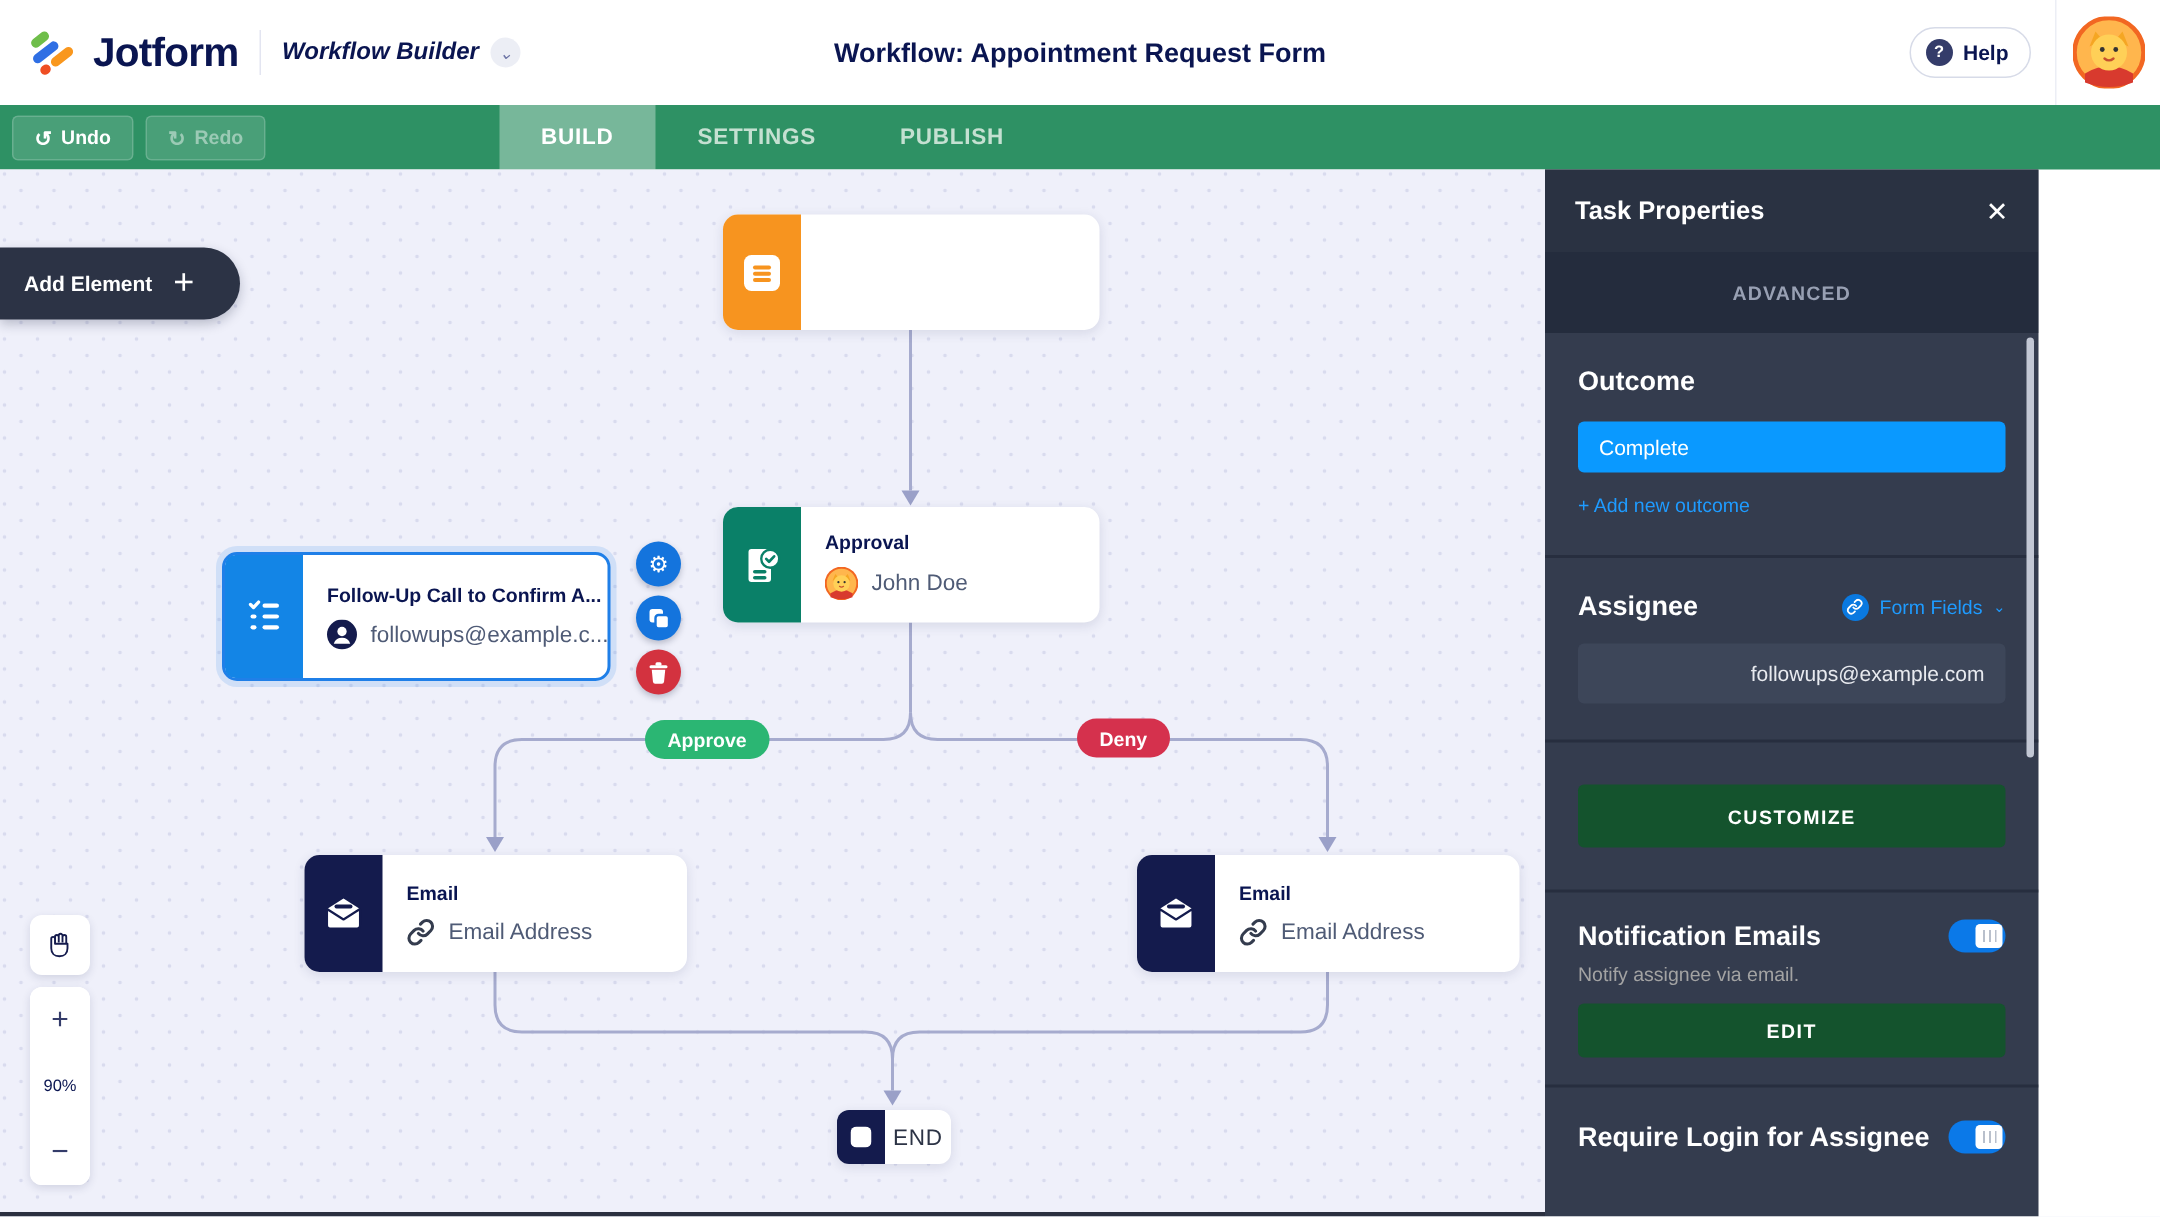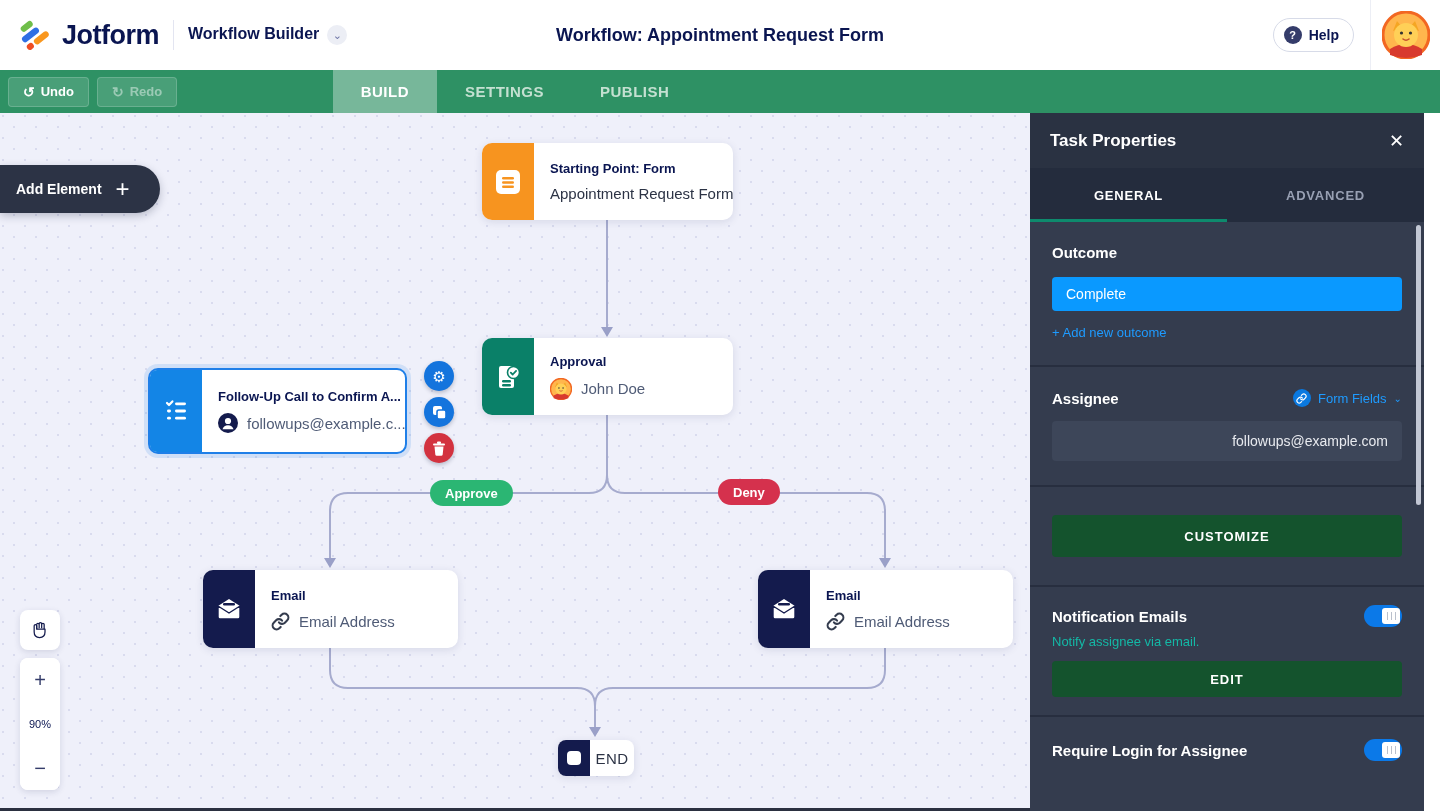"Workflow Builder" .product { align-items: flex-start -> center; font-style: none -> italic }
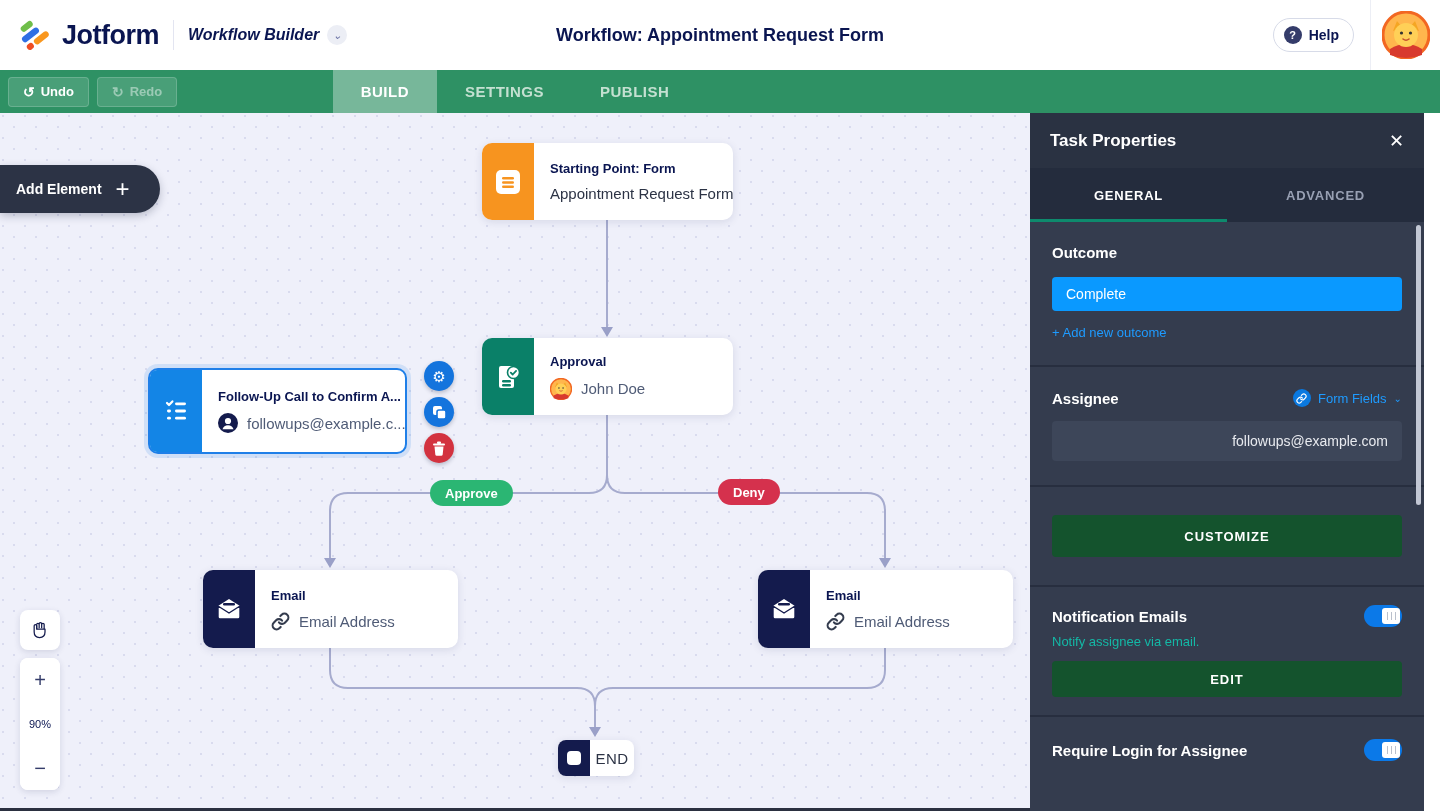"Task Properties" .panel { width: 394px -> 329px }
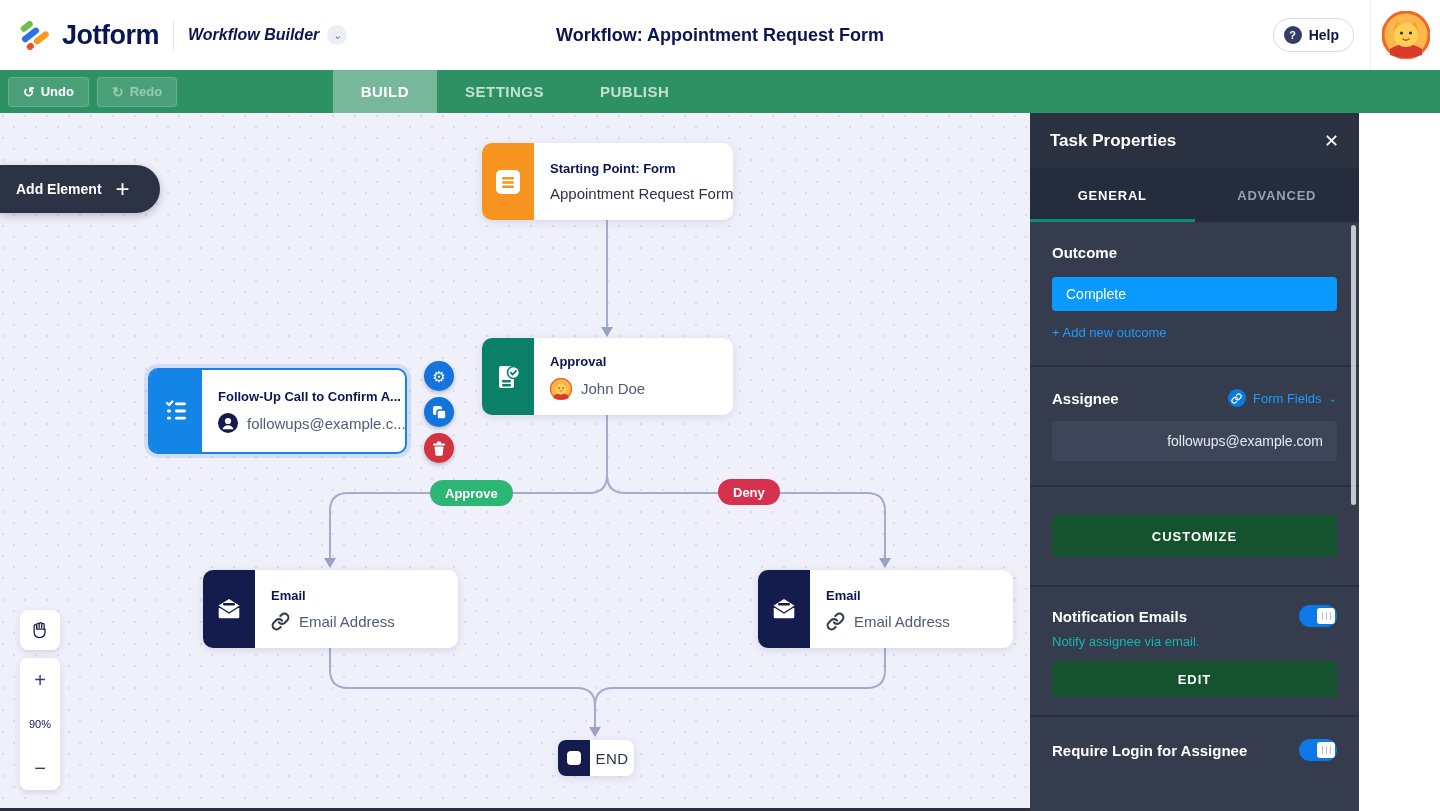"Starting Point: Form" div.node-body { html: <div> <div>Starting Point: Form</div> <div>Appointment Request Form</div> </div> -> none }
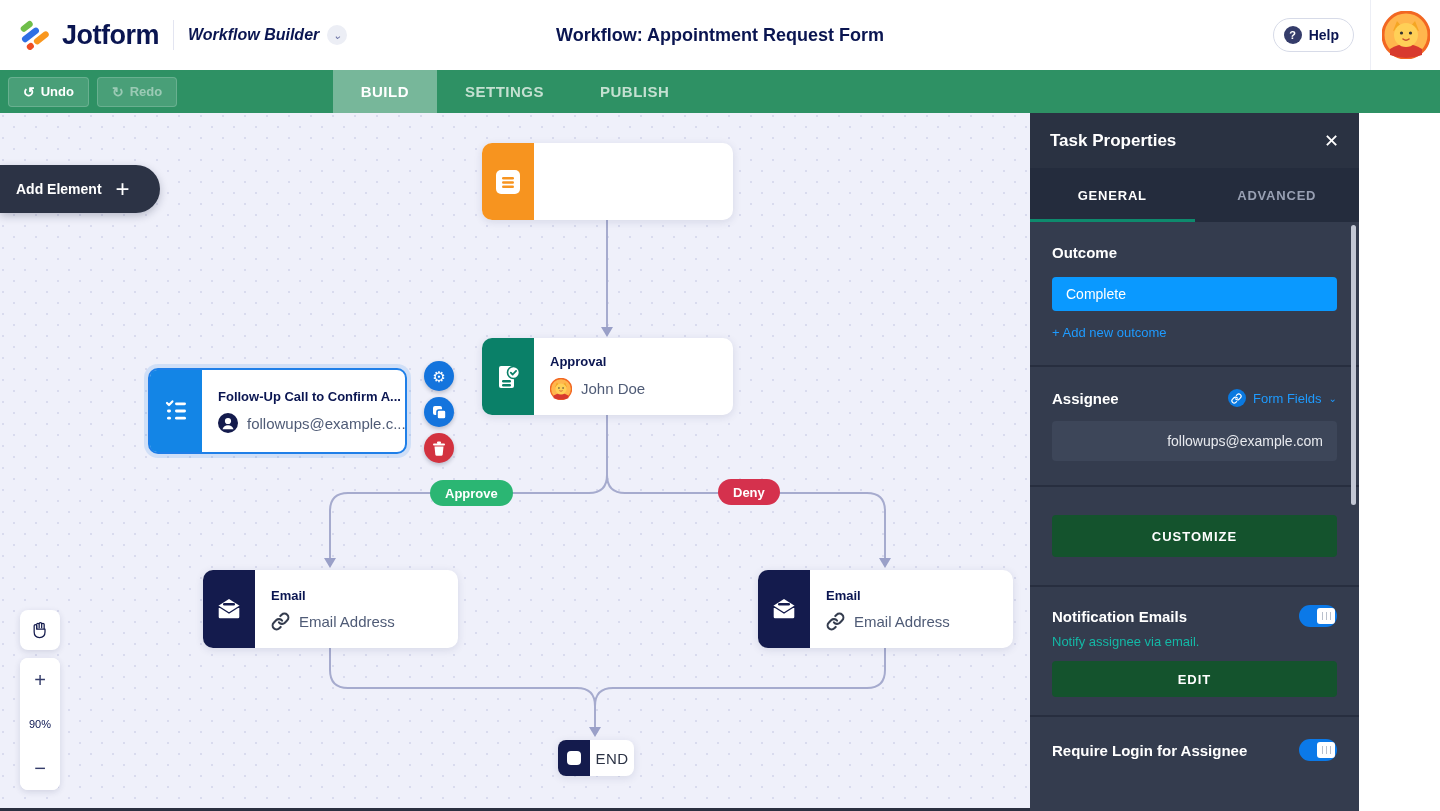"GENERAL" div.panel-tab { html: <div>GENERAL</div> -> none }
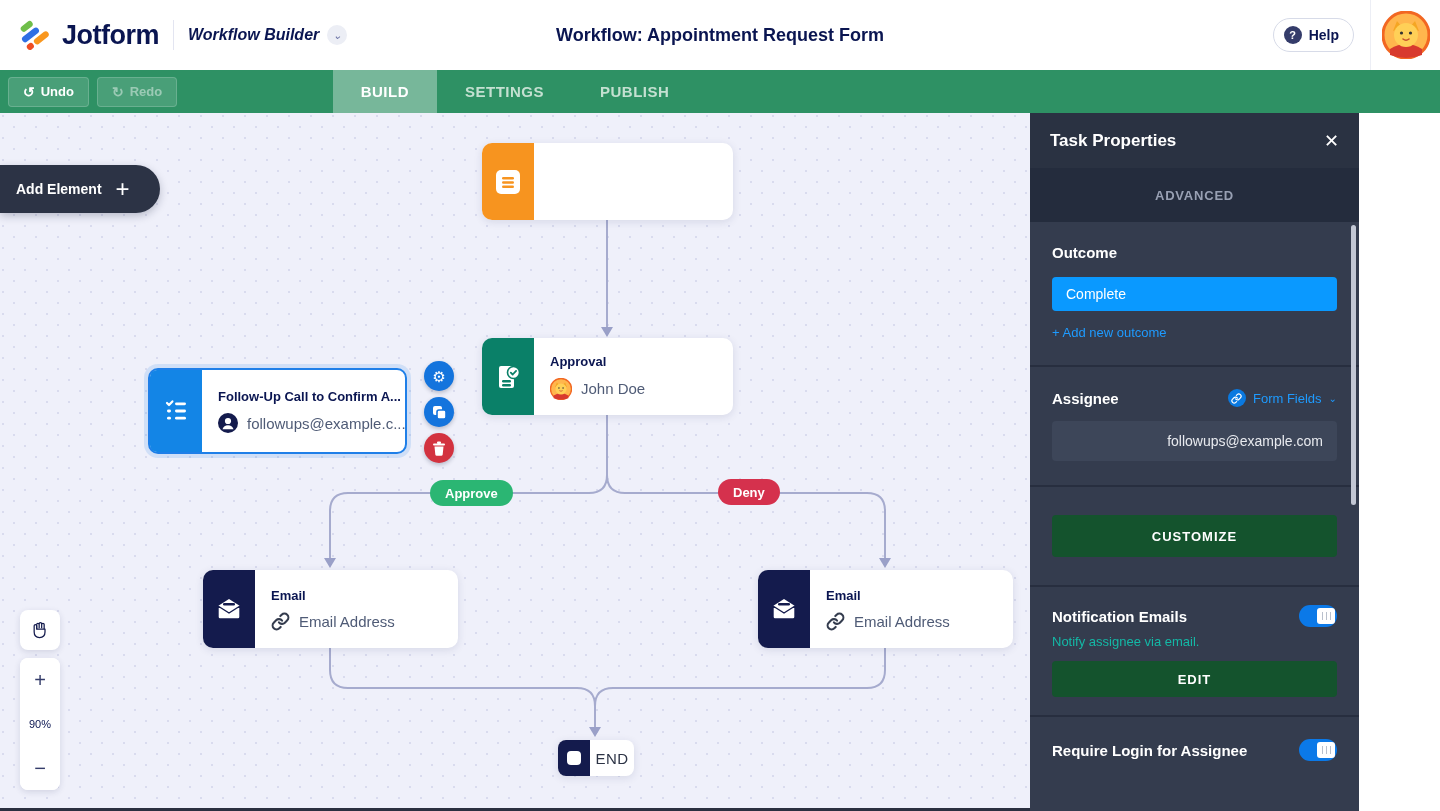"Outcome" .p-heading { font-size: 15px -> 18px }
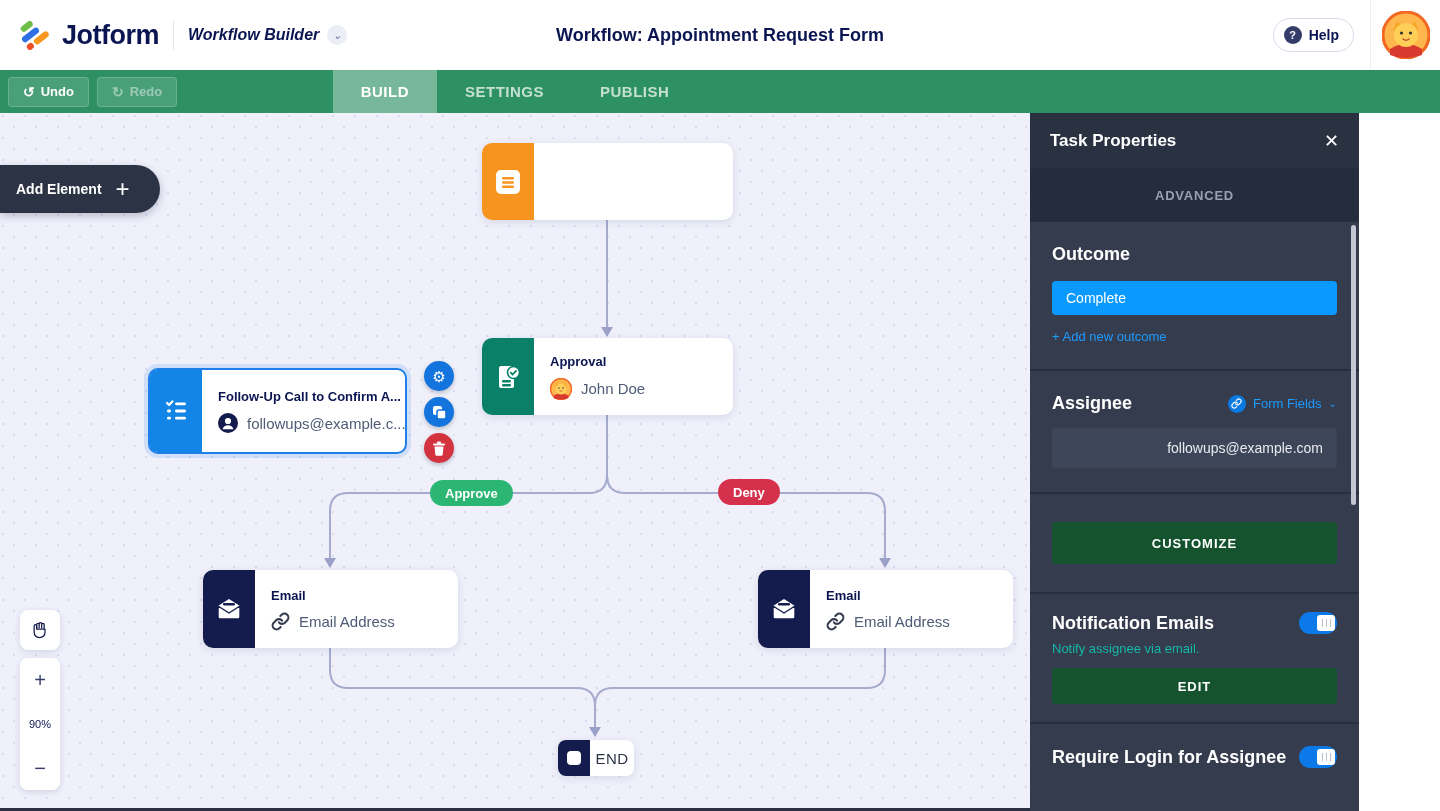"Notify assignee via email." .p-desc { color: #14b8a6 -> #a3a3a3 }
